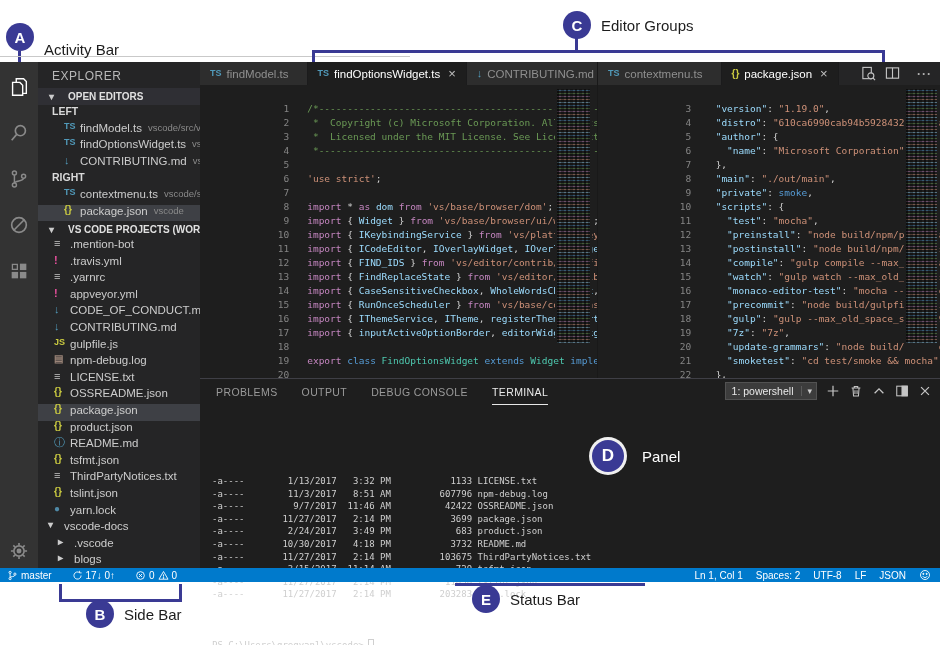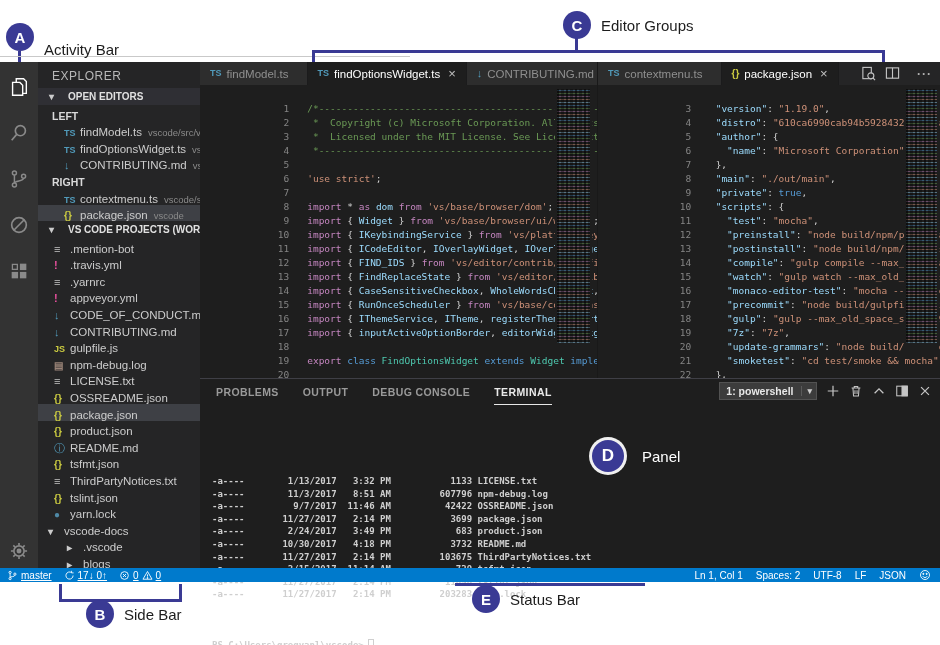"LEFT" .row { align-items: flex-end -> flex-start }
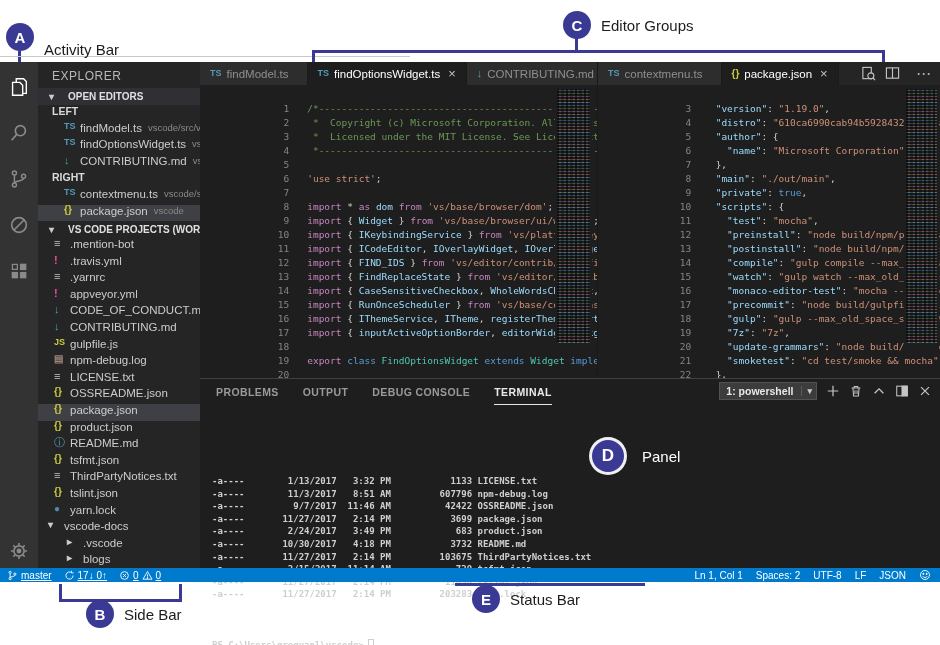"true" span.tk-kw2 { text: true -> smoke }
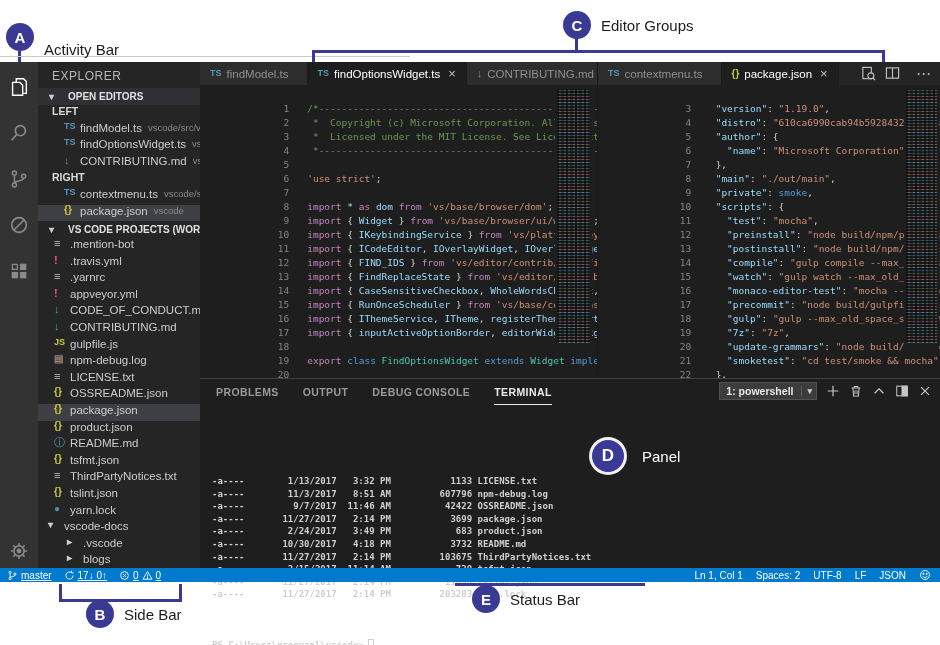"PROBLEMS" .panel { font-weight: bold -> none }
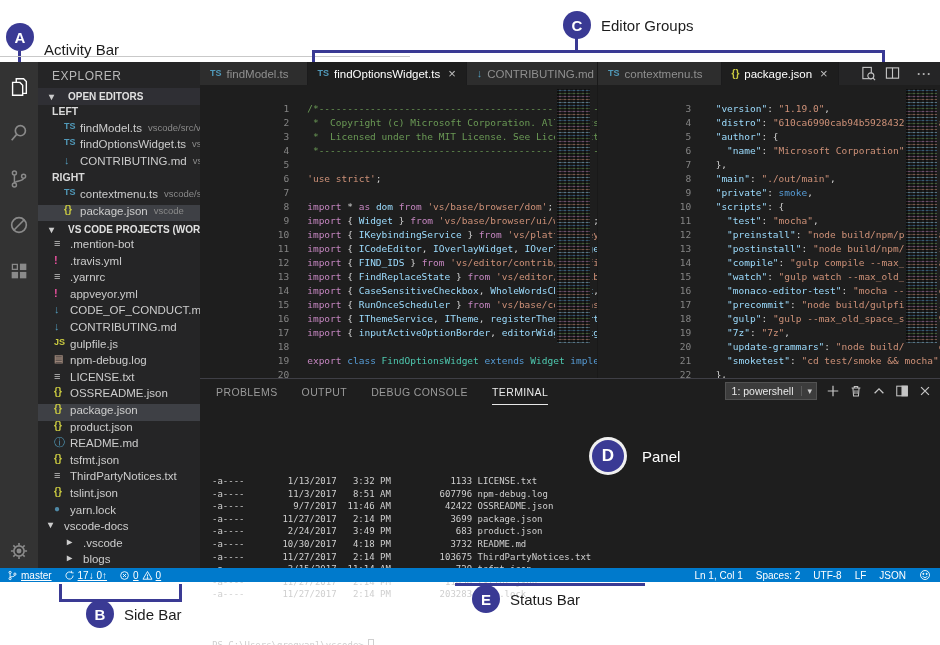".vscode" .row.folder.sub1 { padding-left: 29px -> 20px }
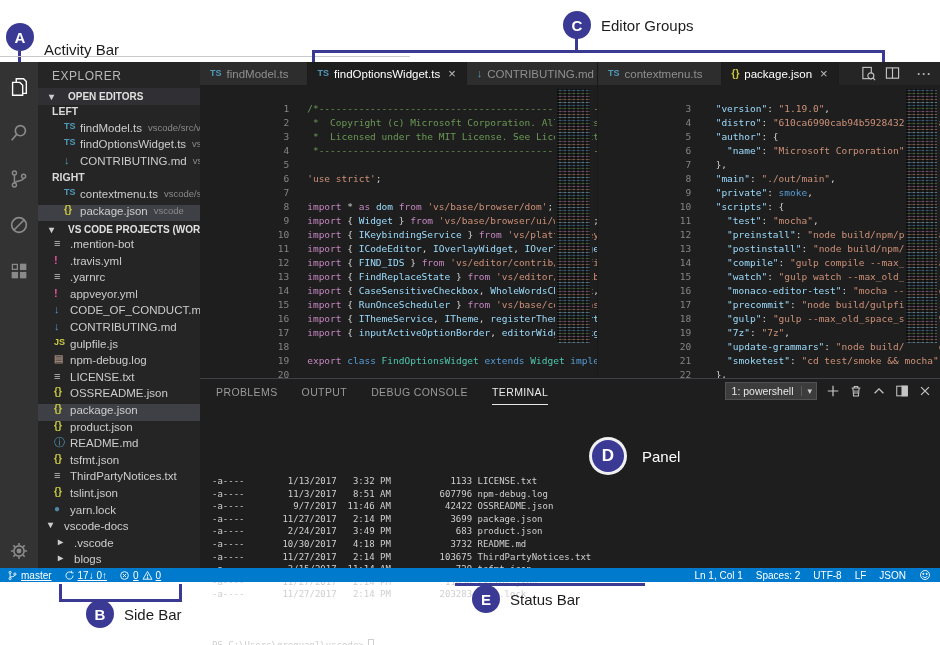"master" .sb-left { gap: 12px -> 20px; text-decoration: underline -> none }
